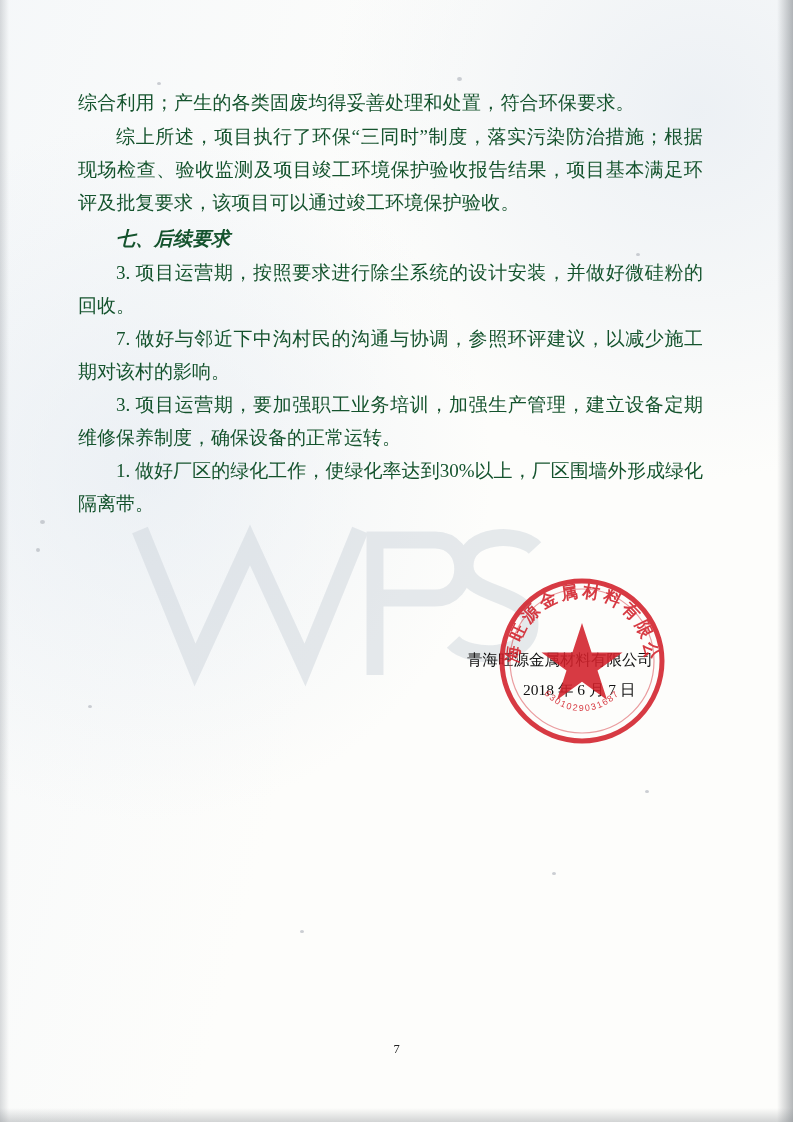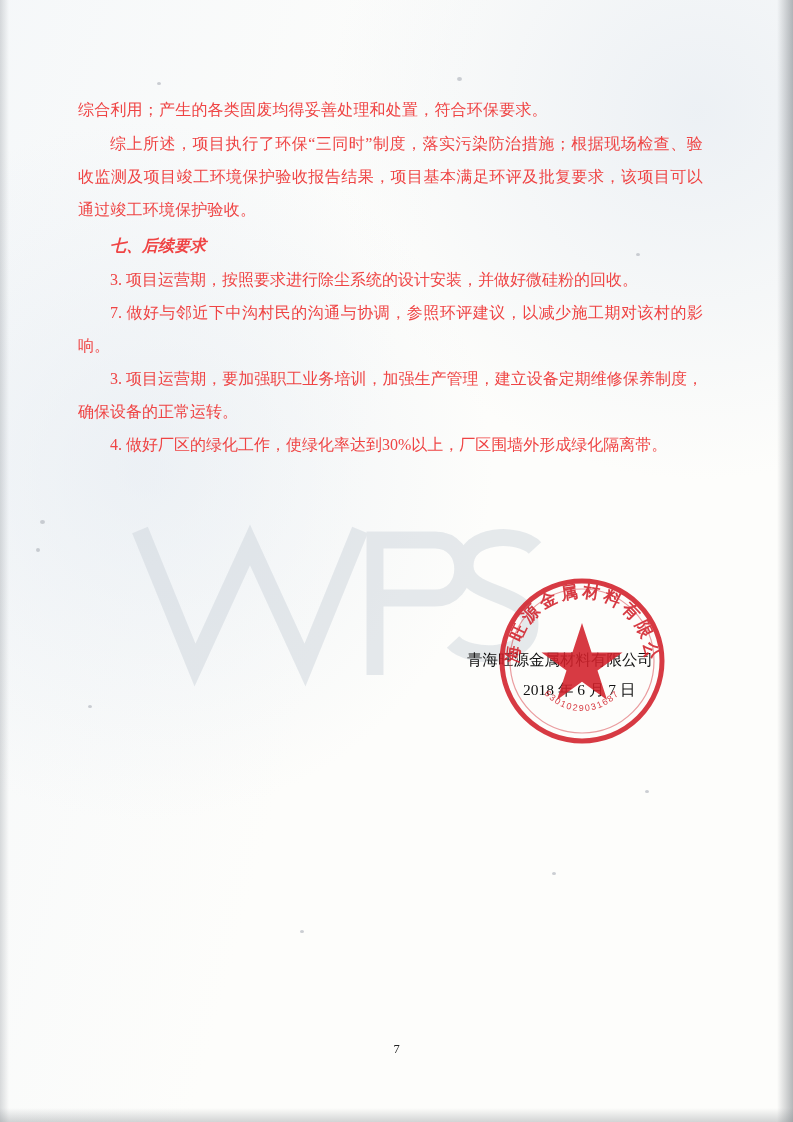"综合利用；产生的各类固废均得妥善处理和处置，符合环保要求。" .content { color: #ef4444 -> #14532d; font-size: 16px -> 19px; top: 93px -> 86px }
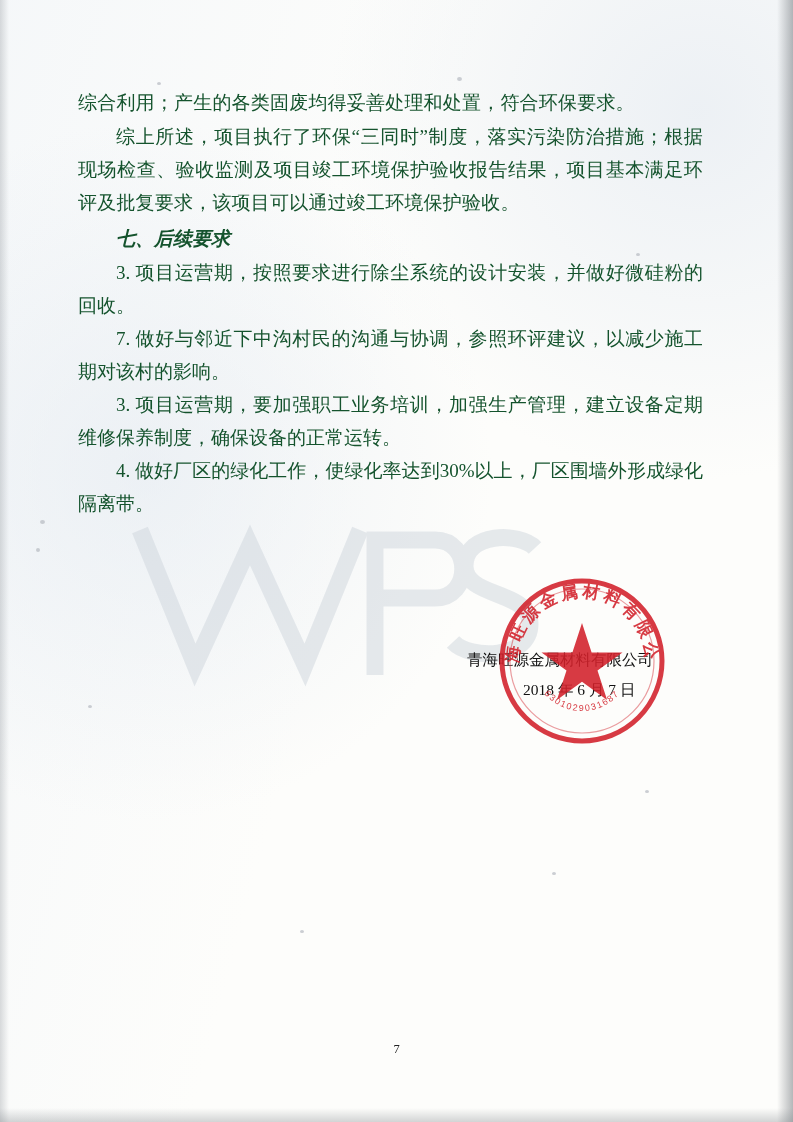"4. 做好厂区的绿化工作，使绿化率达到30%以上，厂区围墙外形成绿化隔离带。" p.item { text: 4 -> 1 }
